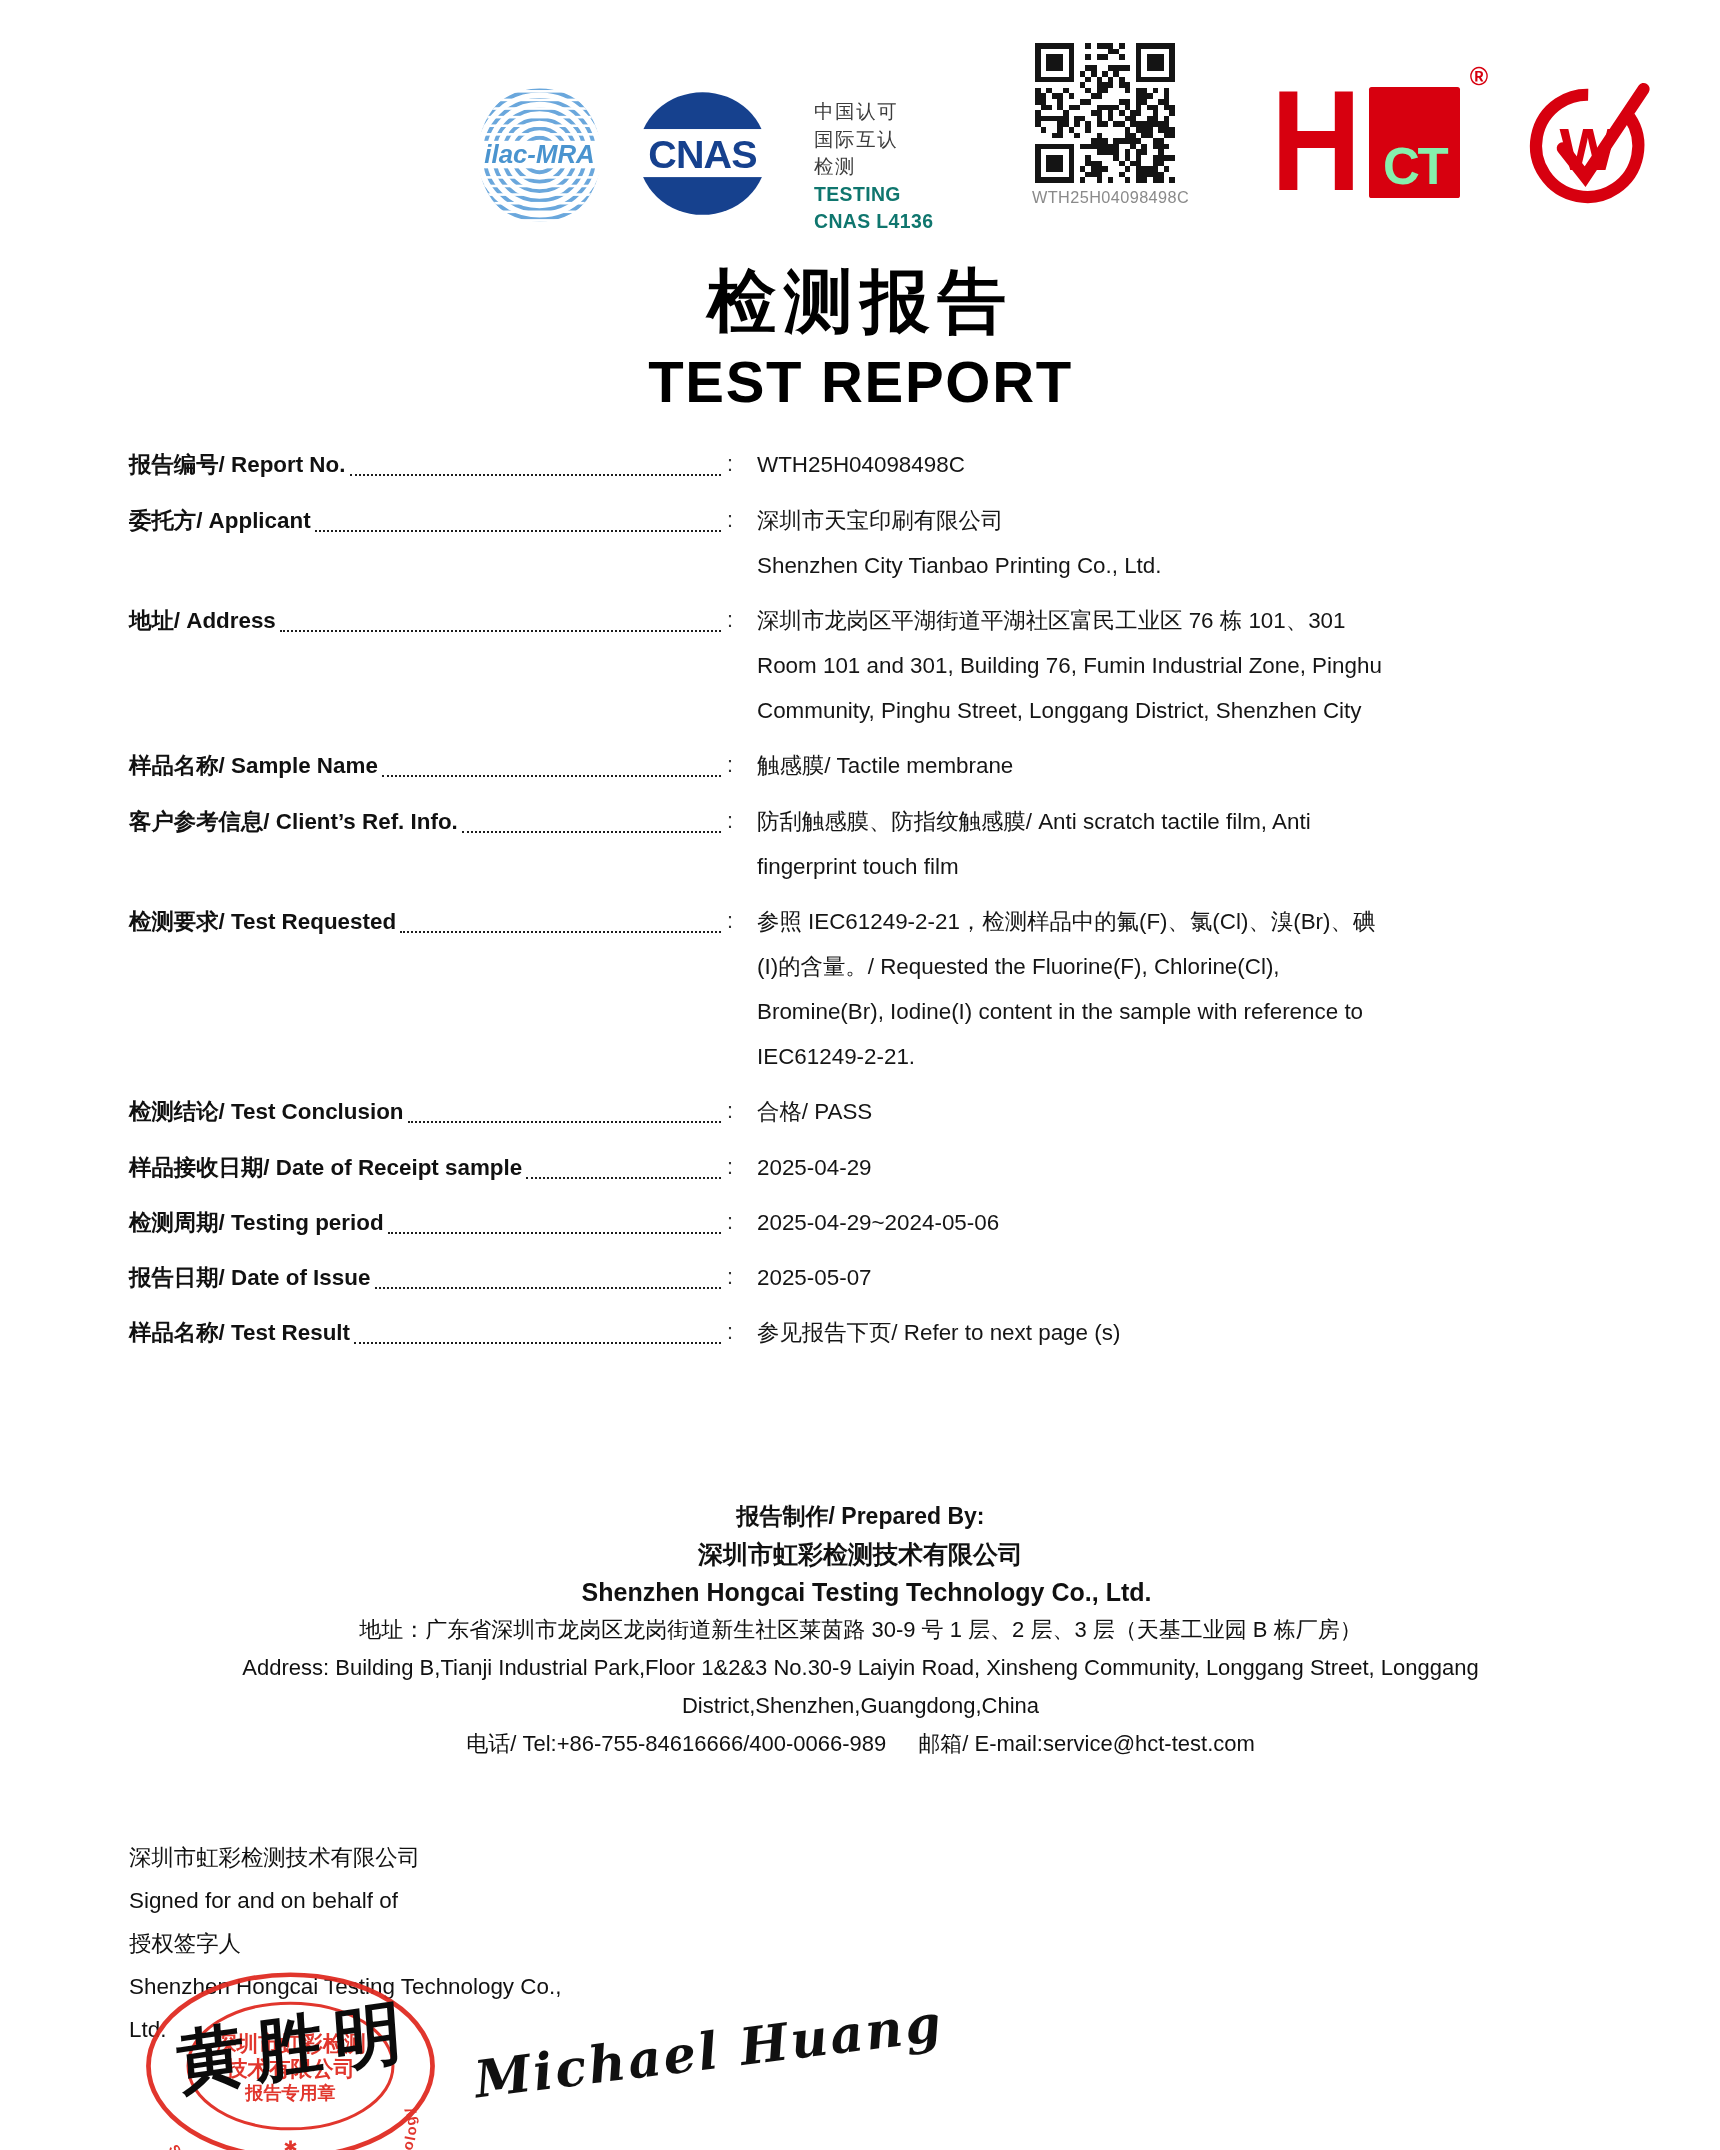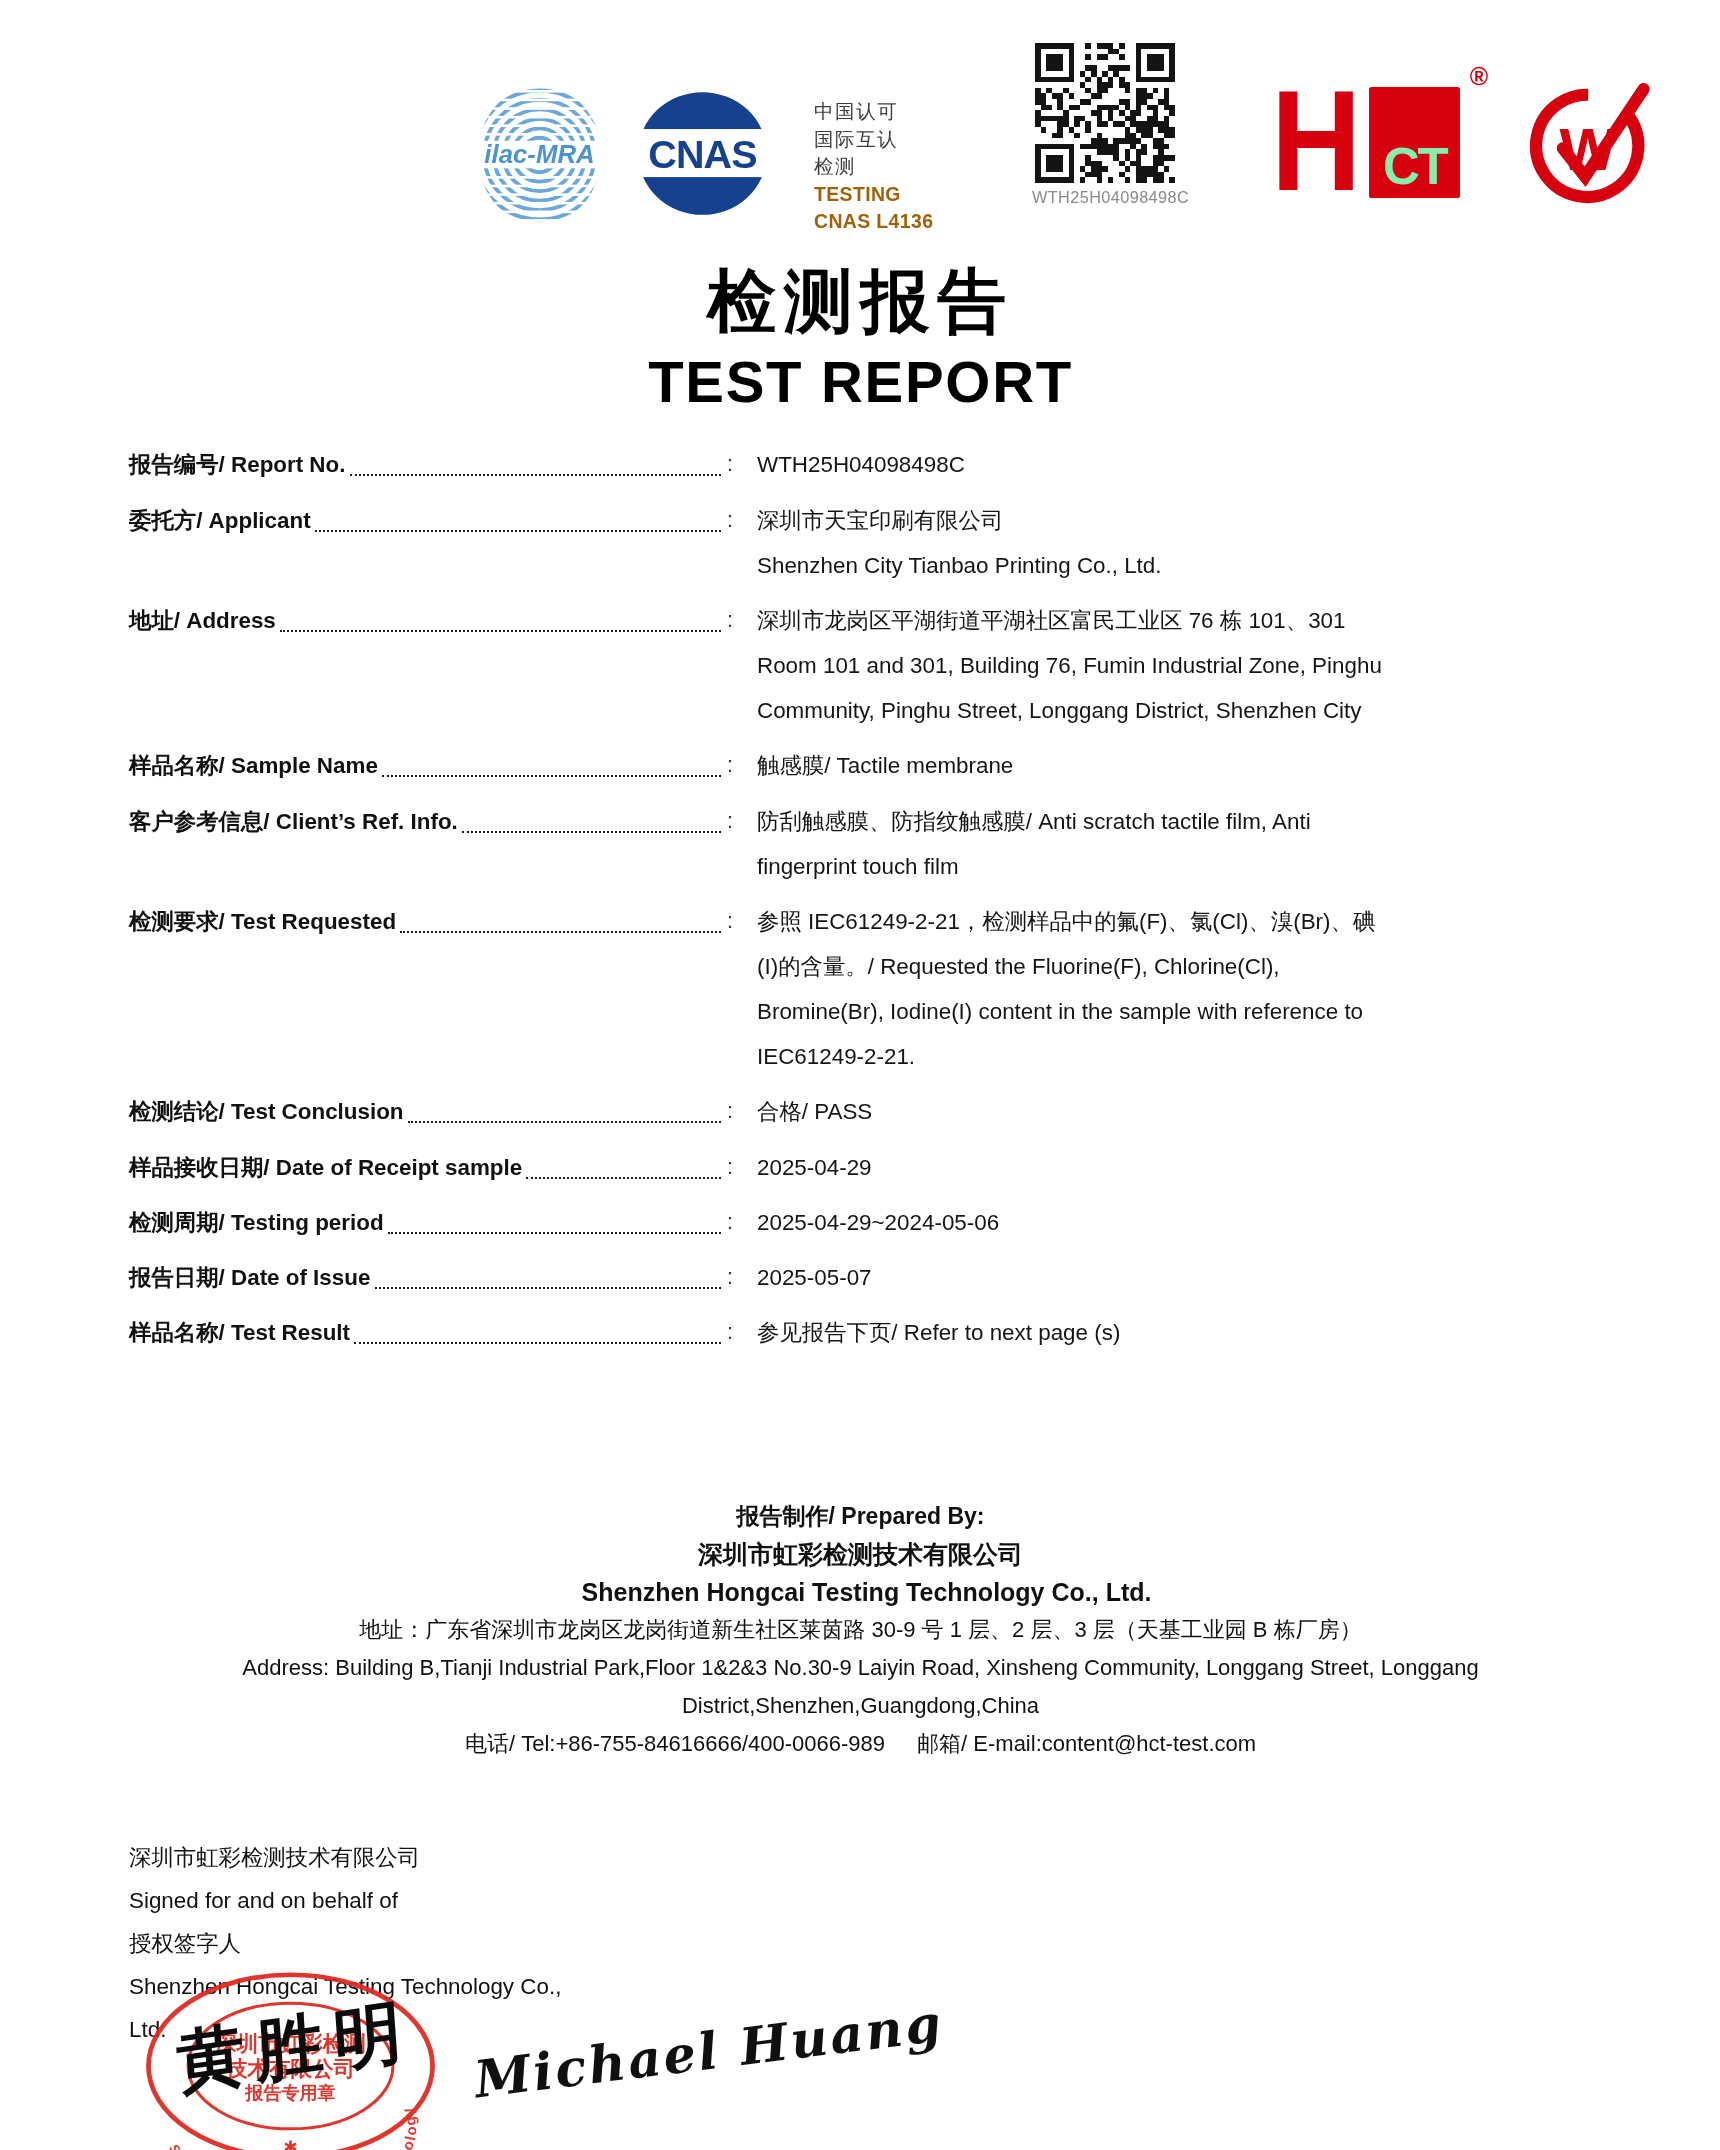"TESTING" .cnas-text .en { color: #a16207 -> #0f766e }
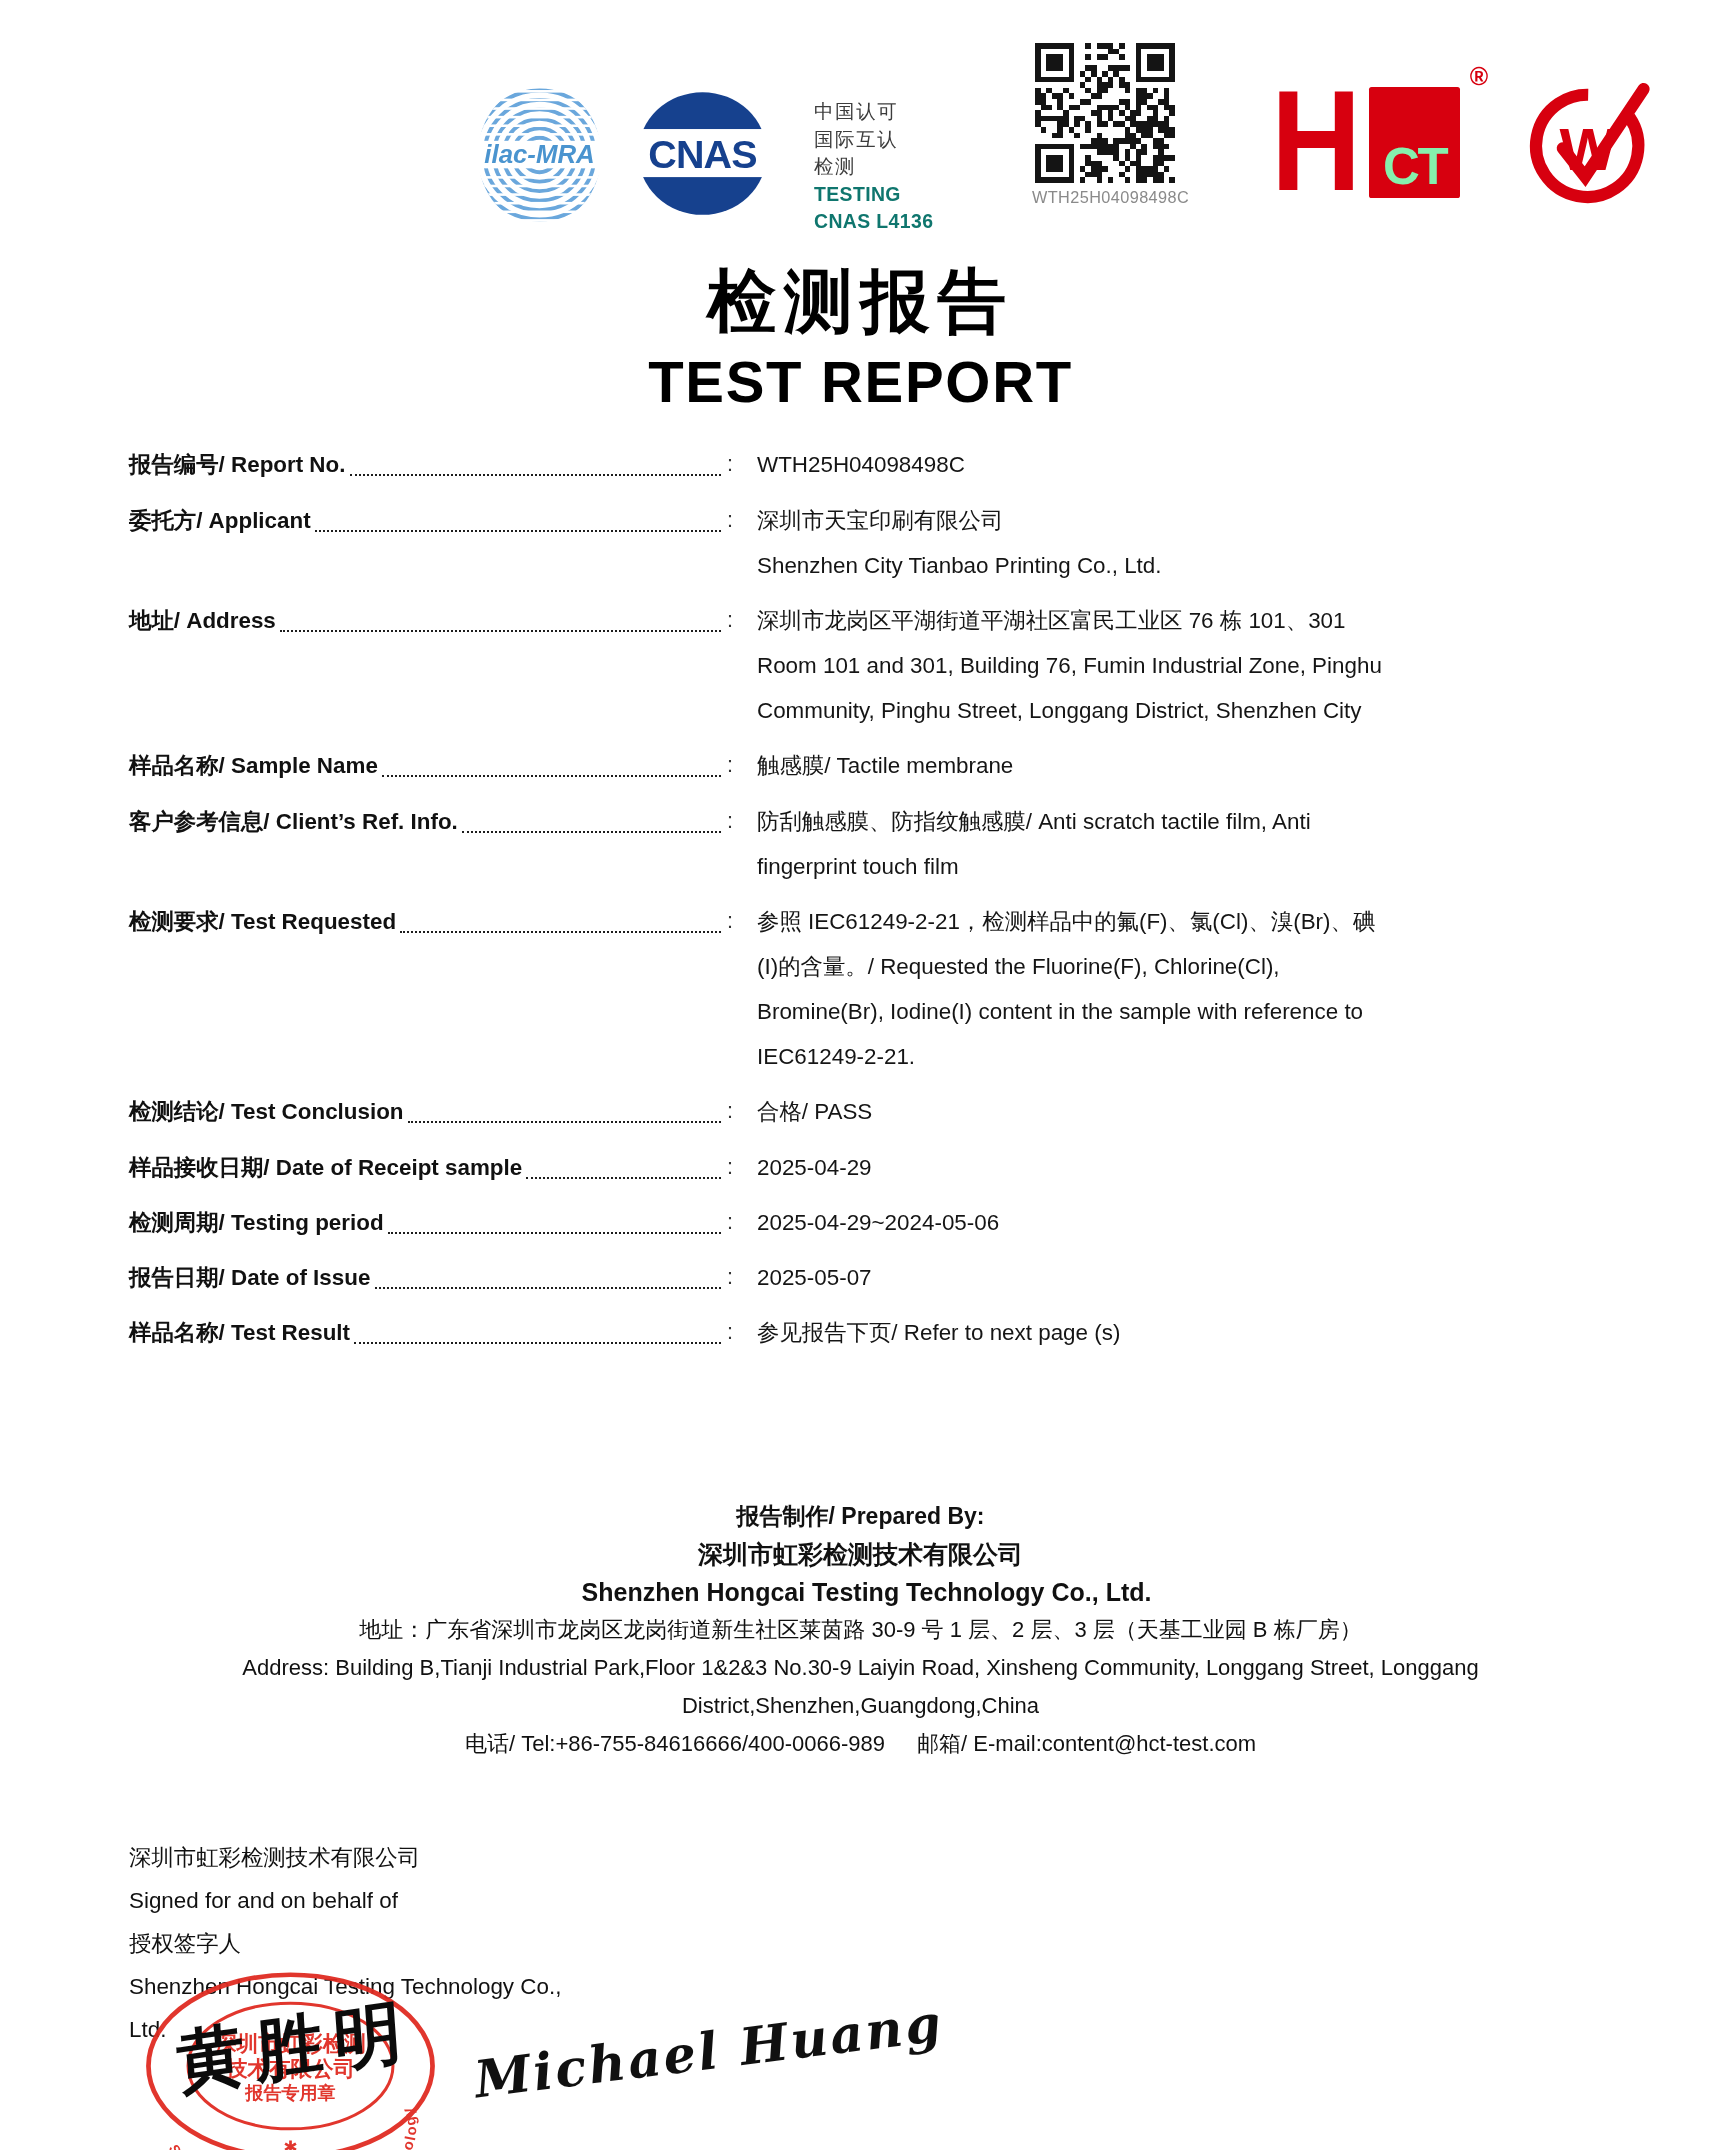"邮箱/ E-mail:content@hct-test.com" span { text: E-mail:content@hct-test.com -> E-mail:service@hct-test.com }
